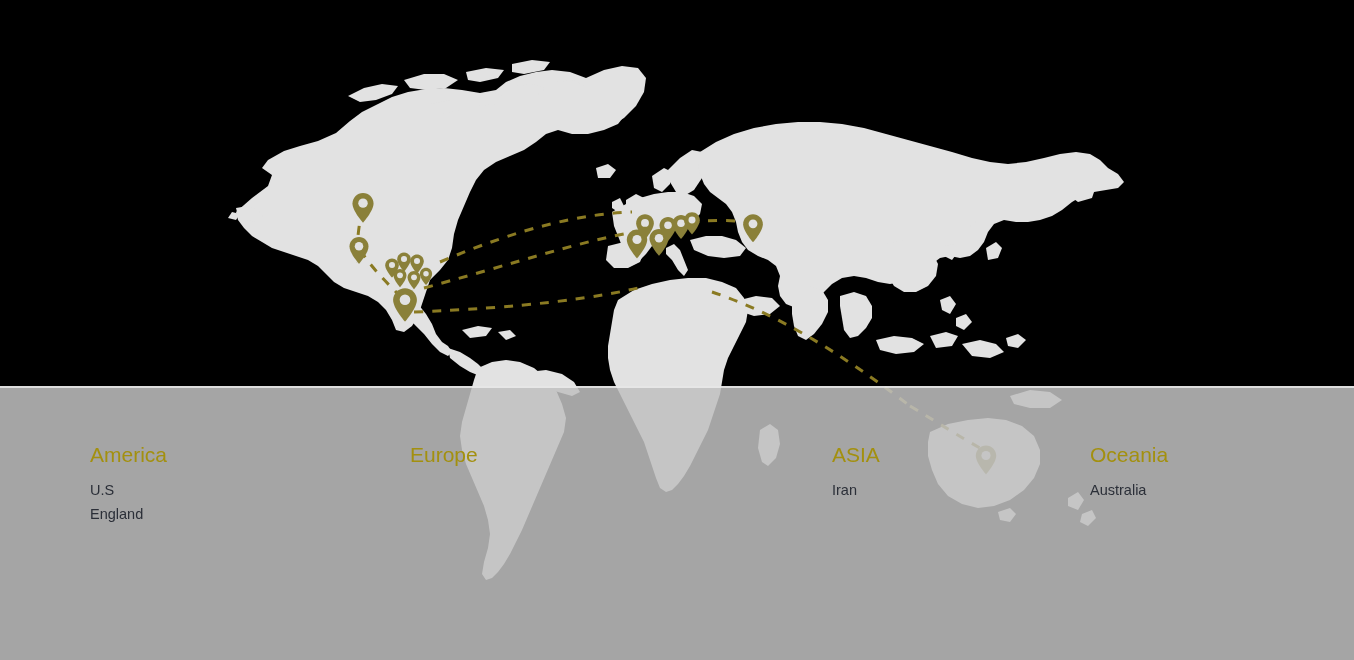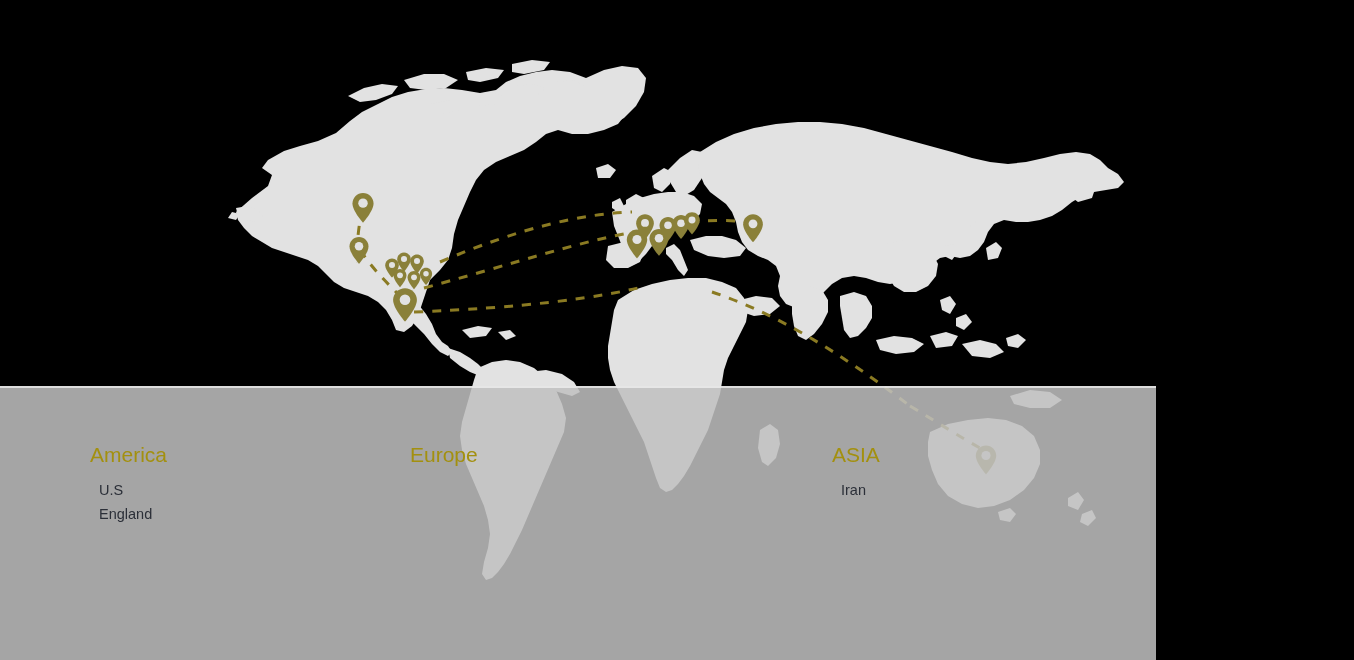"America" #bottom-panel { width: 1156px -> 1354px }
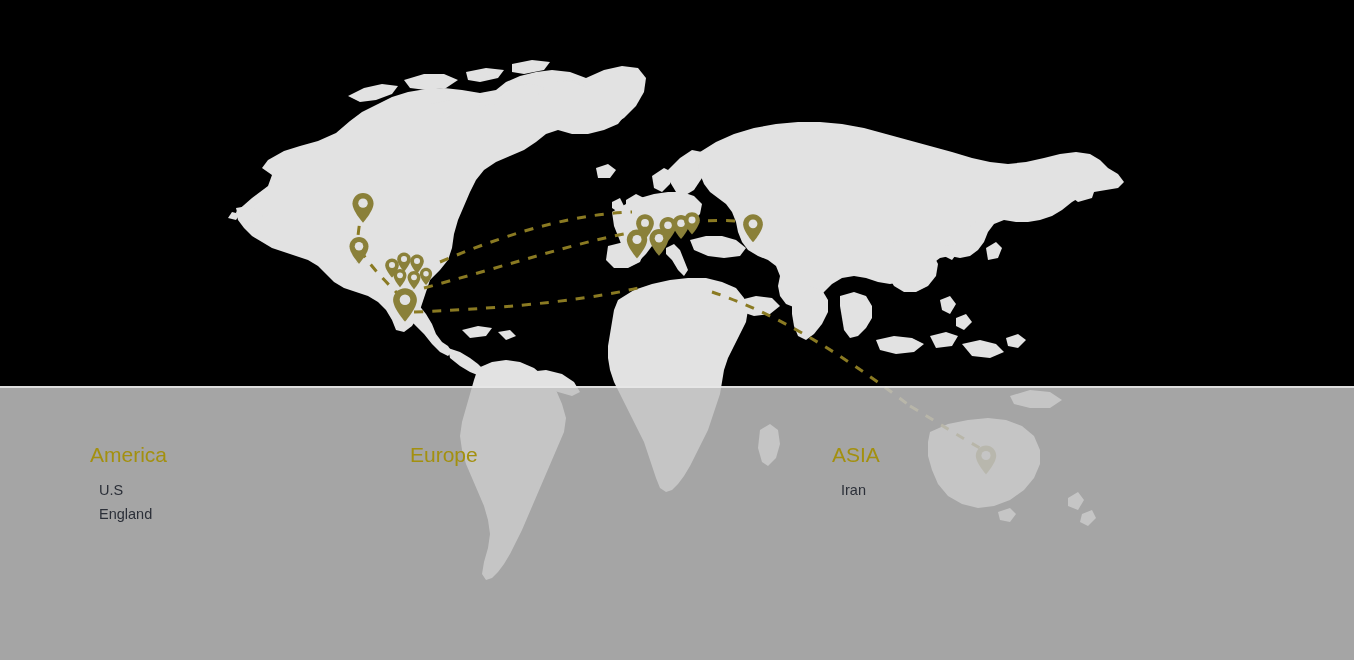"Oceania" div.legend-col { html: none -> <div> <h2>Oceania</h2> <ul> <li>Australia</li> </ul> </div> }
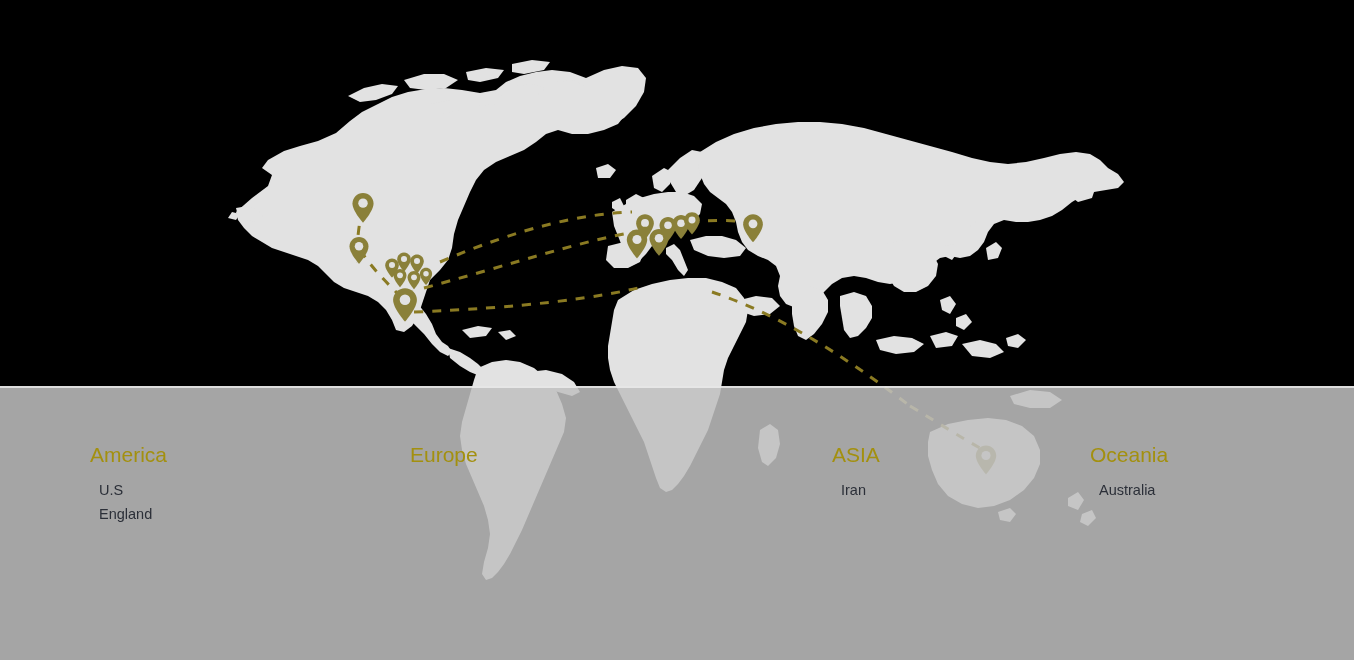"U.S" .legend-list { margin: 9px -> 0 }
